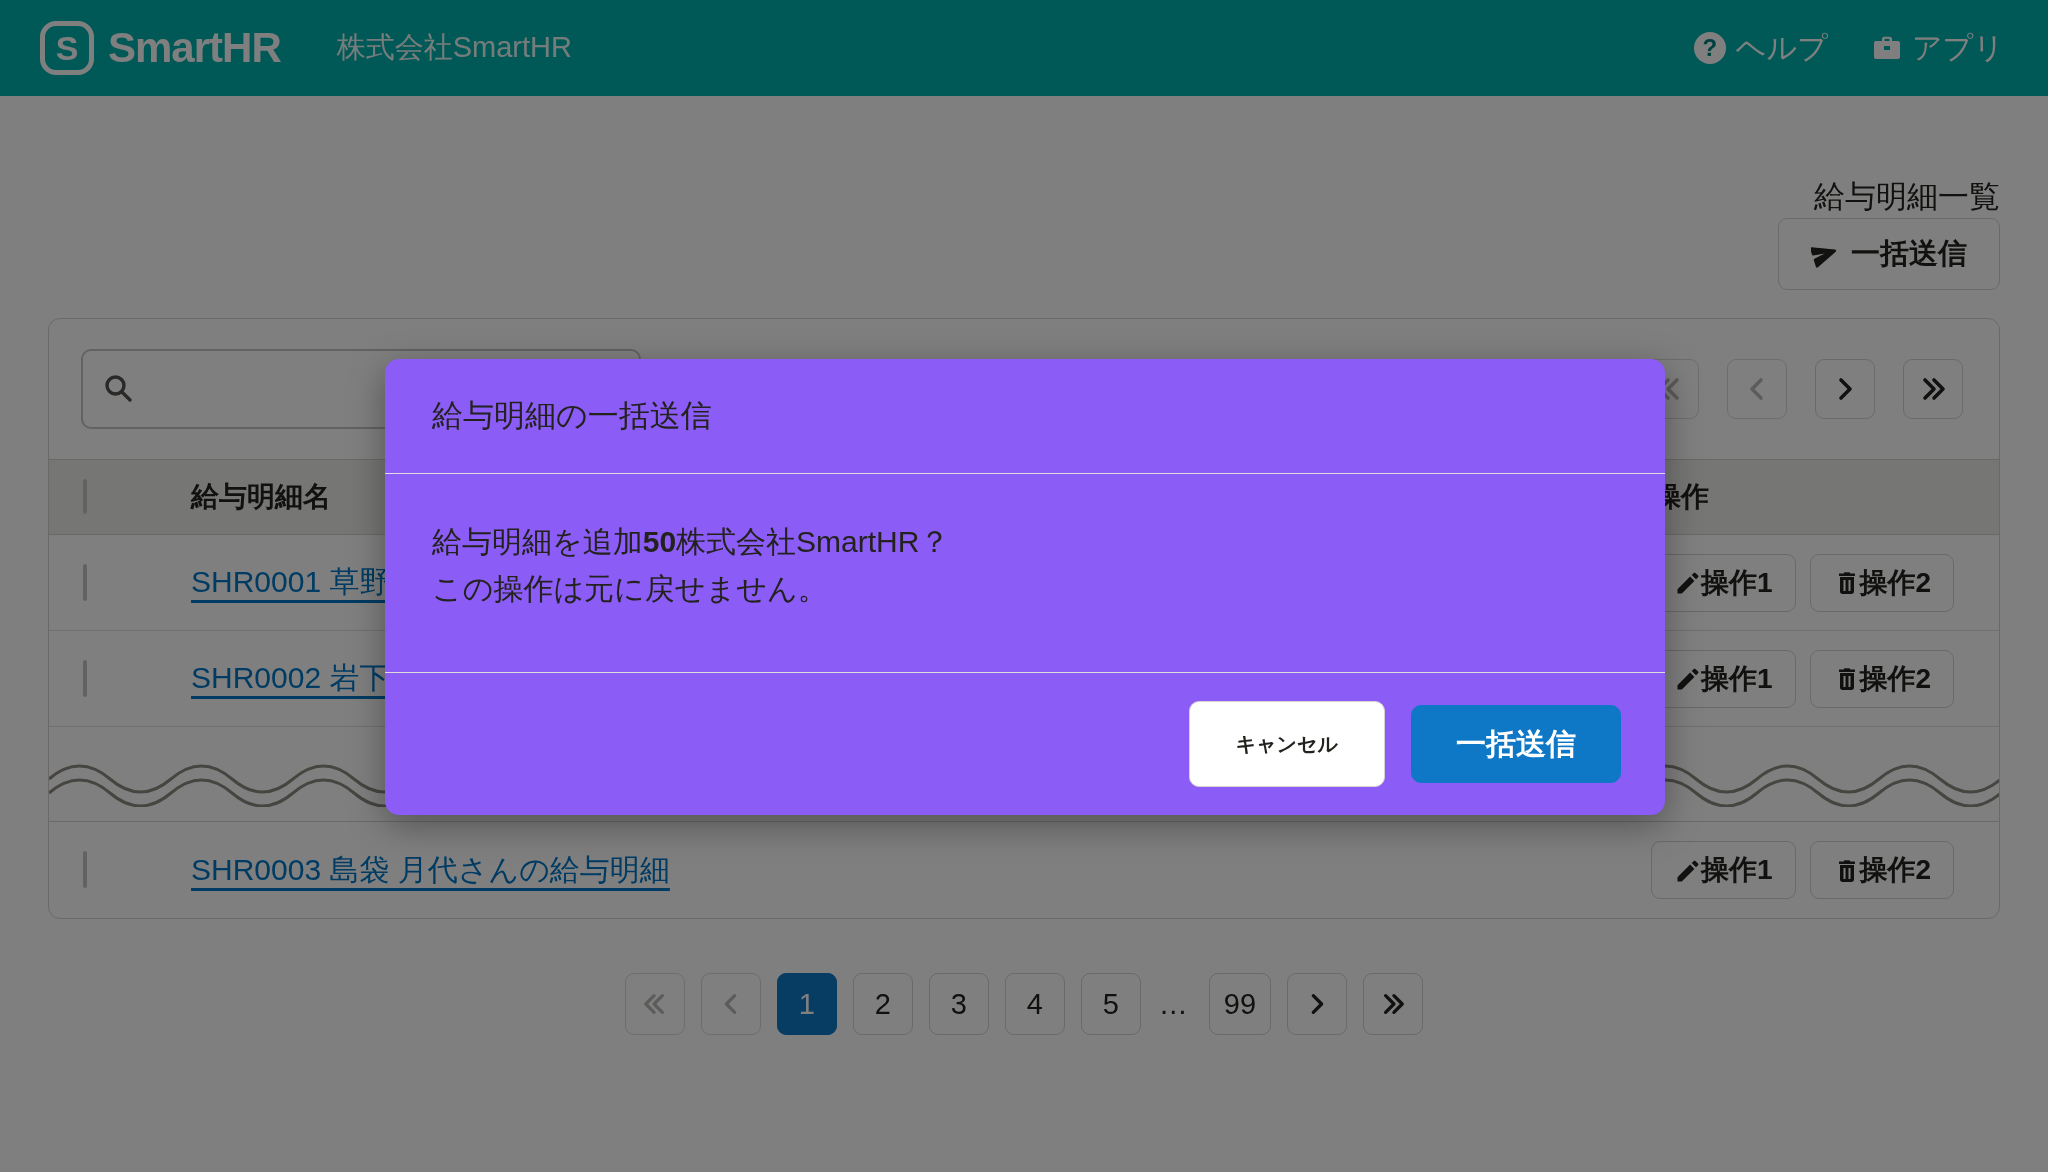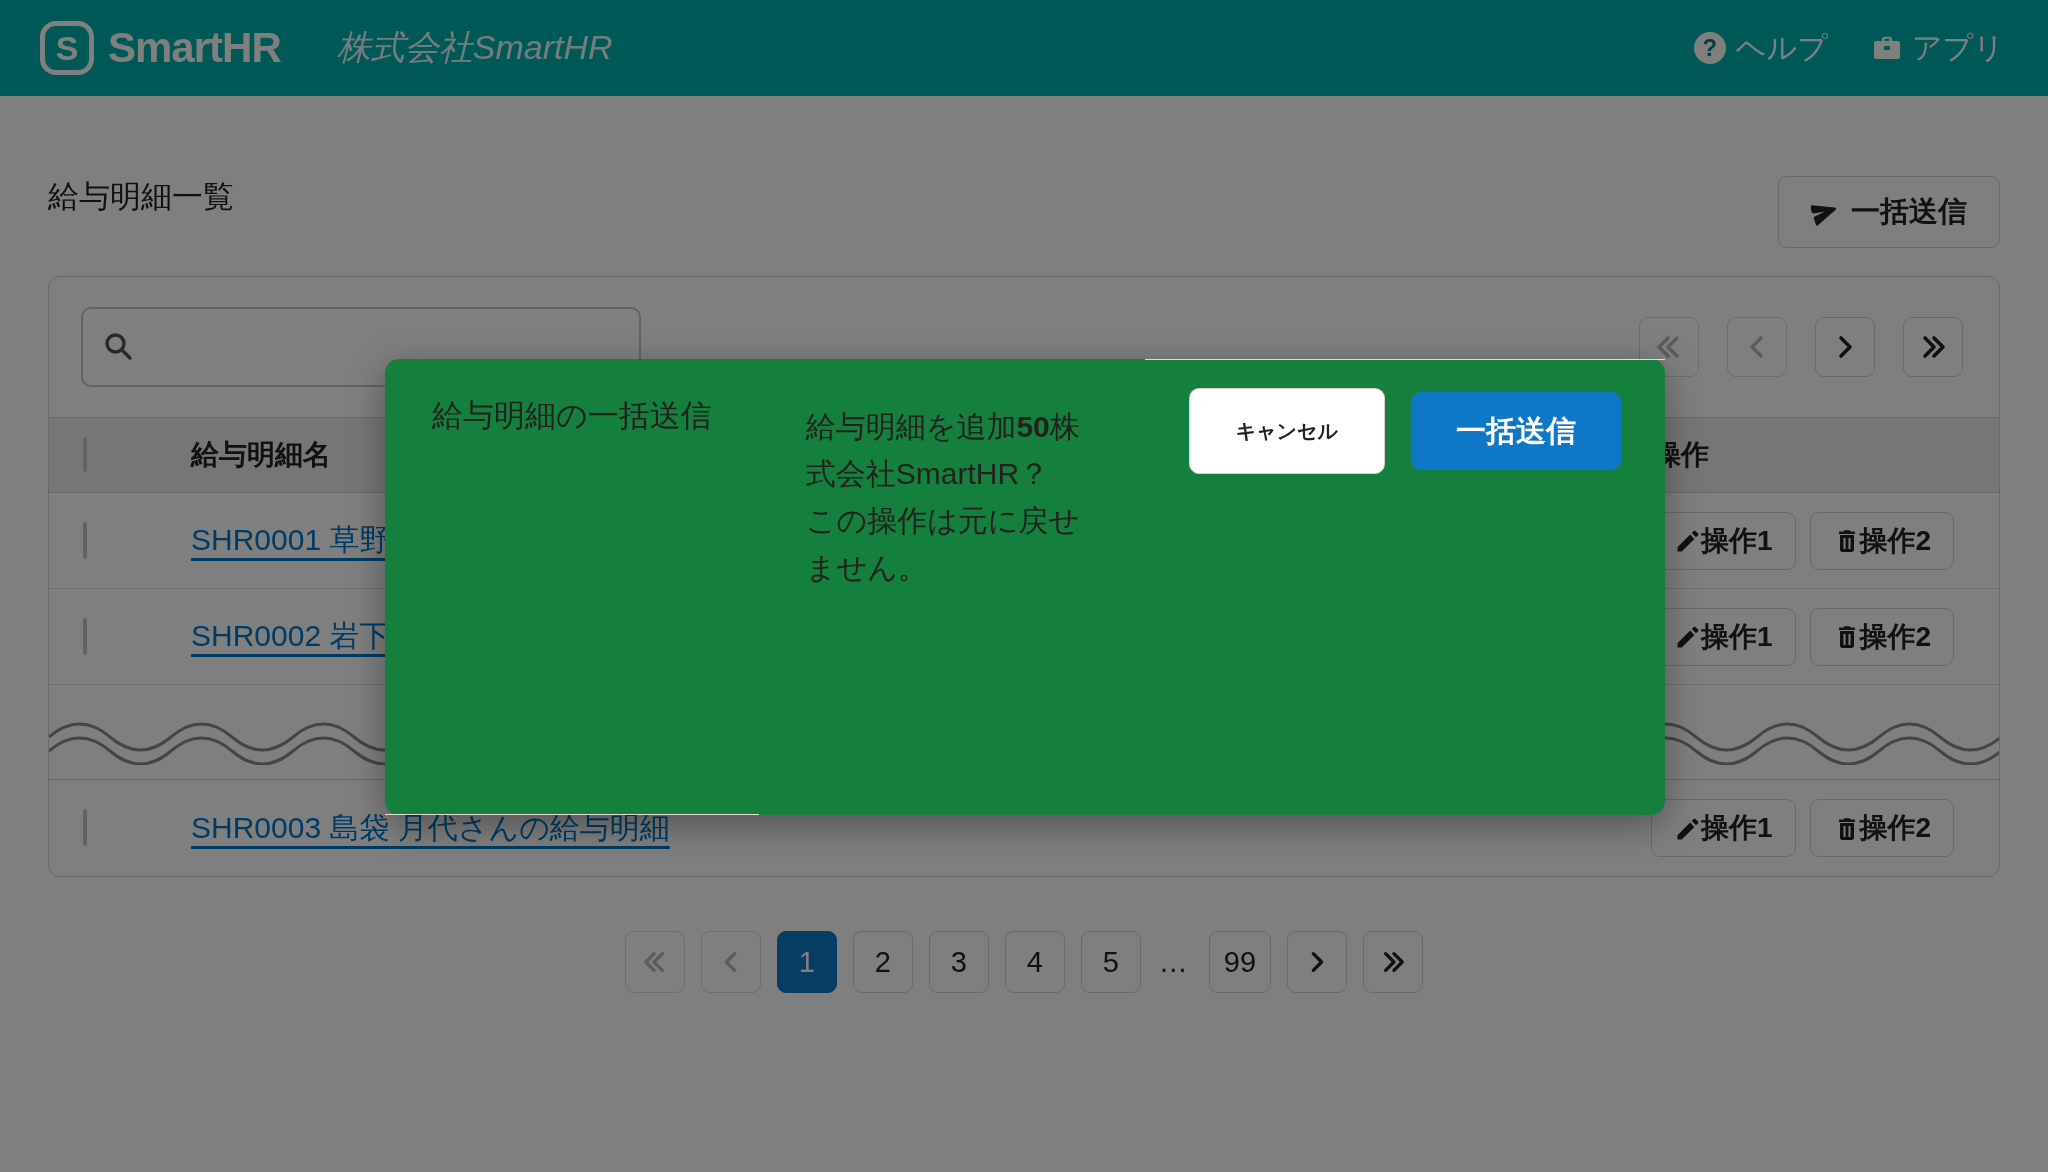"株式会社SmartHR" .company { font-size: 34px -> 29px; font-style: italic -> none }
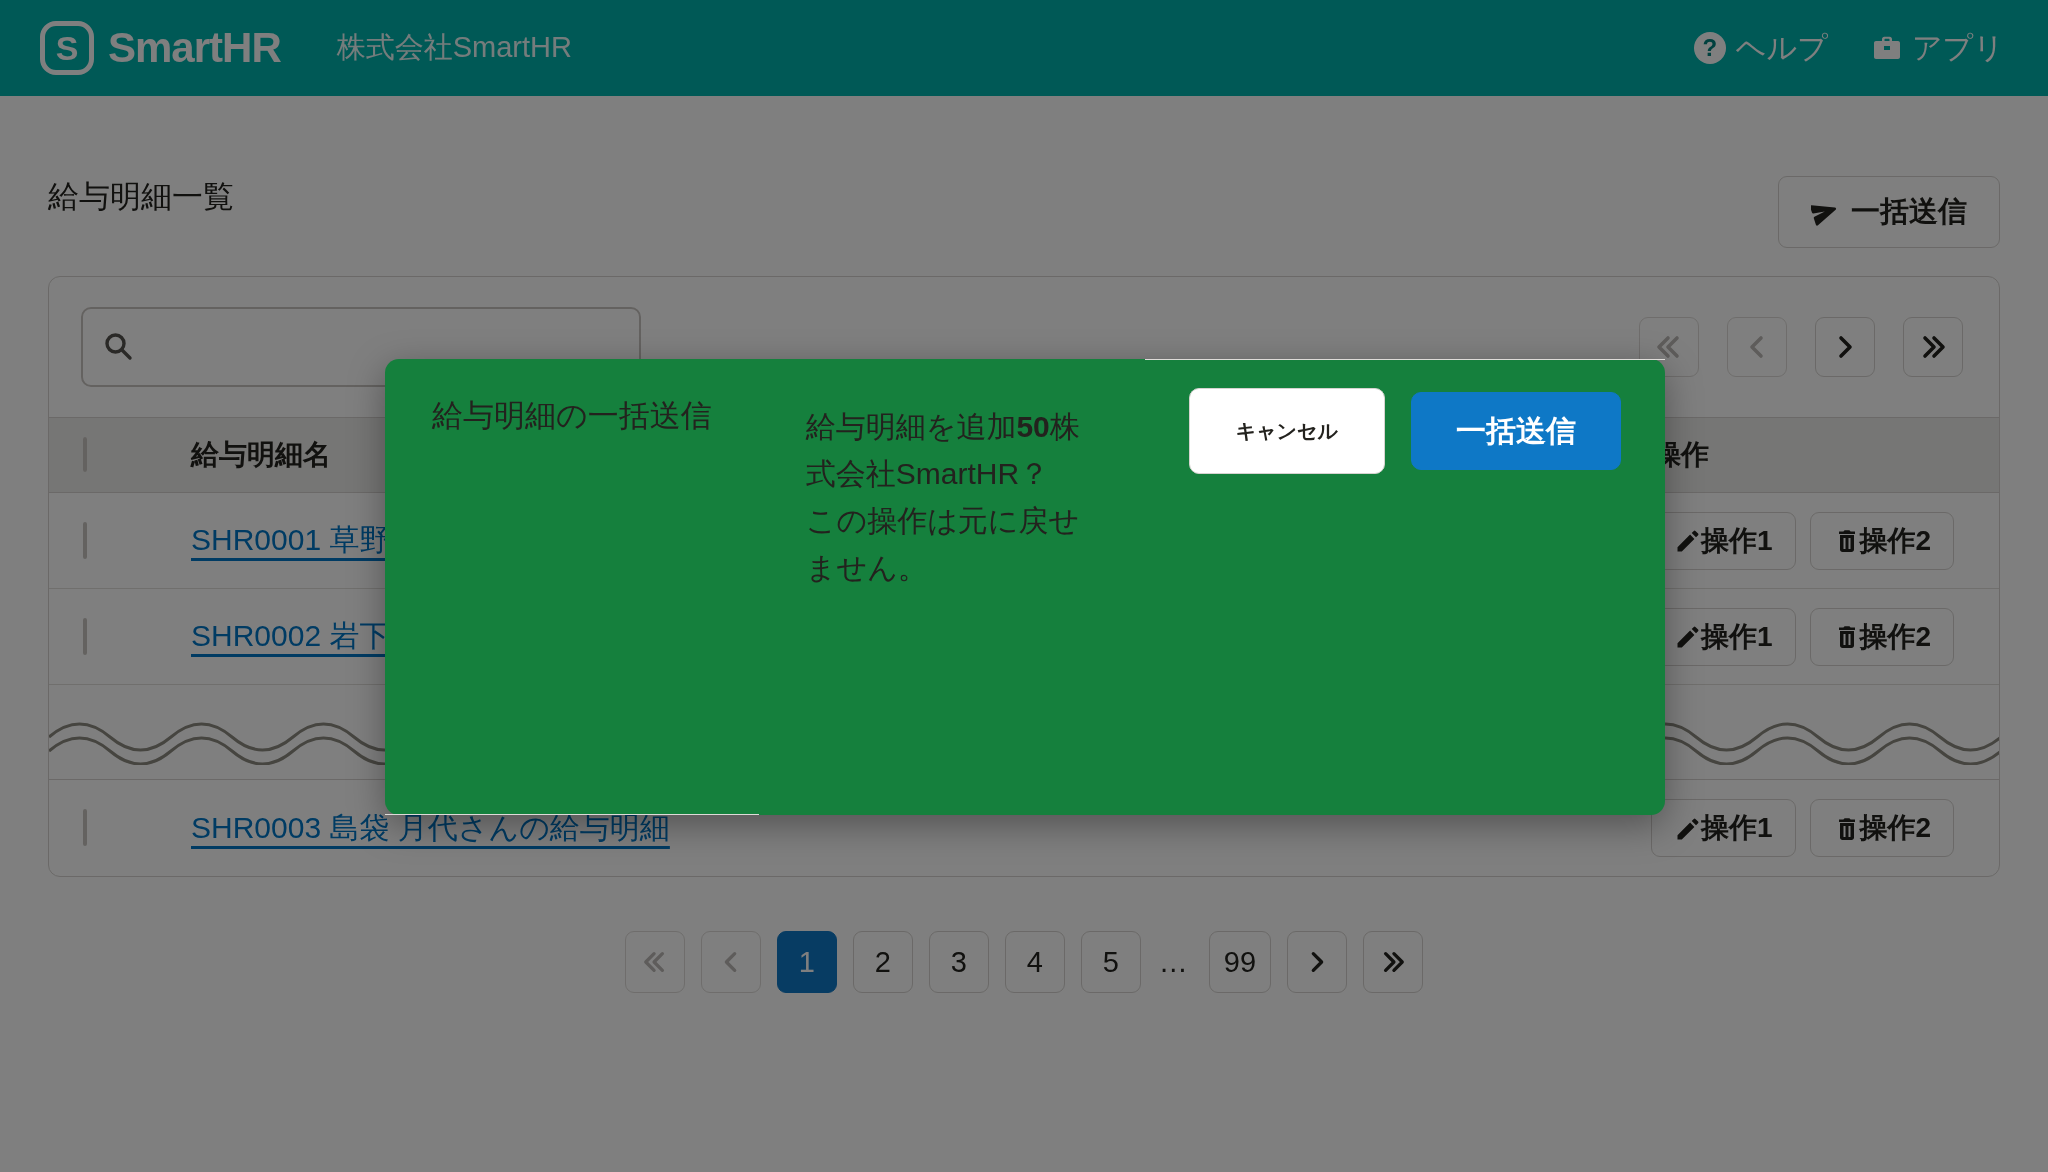"給与明細一覧" .section-row { align-items: flex-start -> flex-end; flex-direction: none -> column }
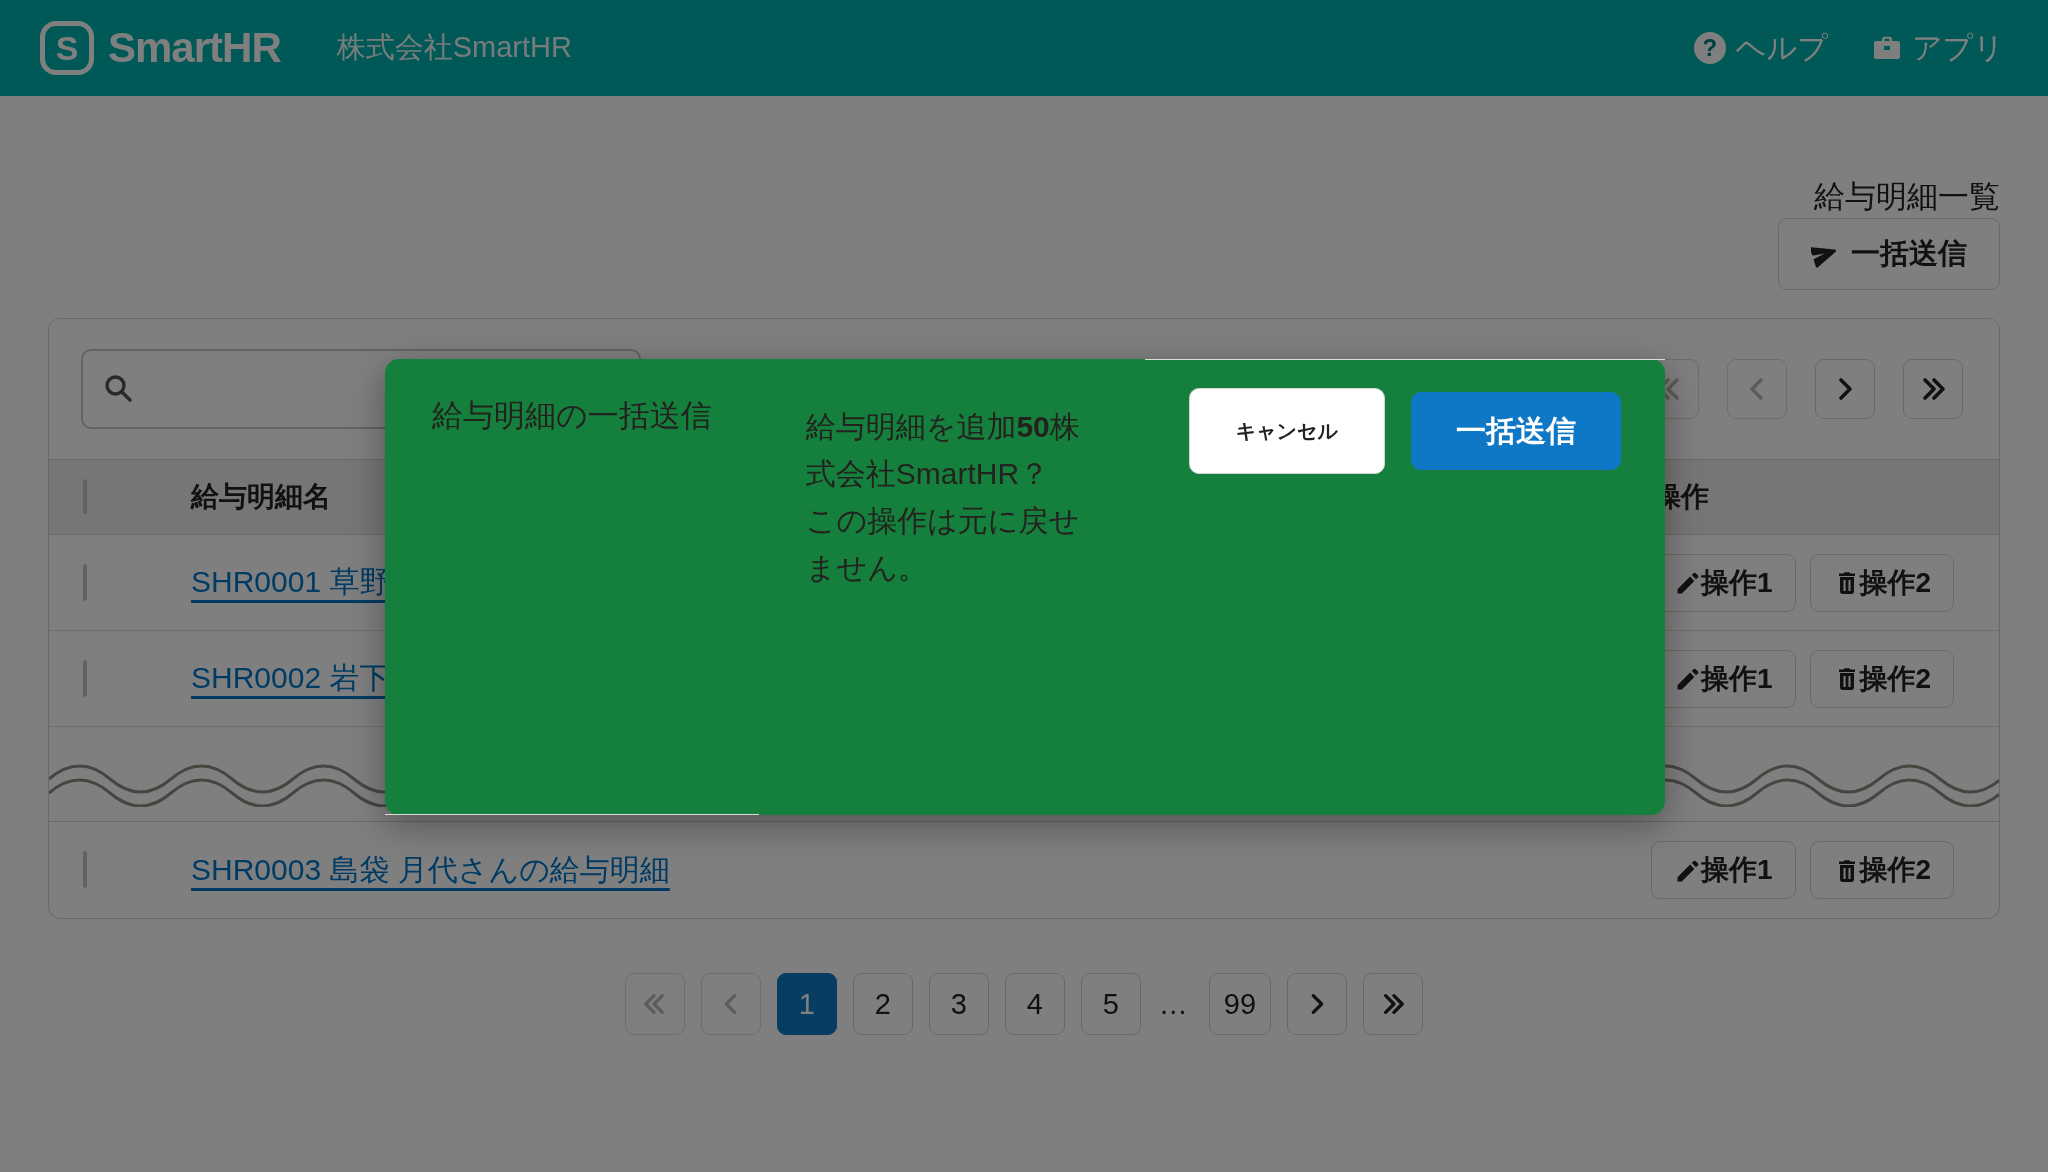"給与明細の一括送信" .modal { background: #15803d -> #8b5cf6; flex-direction: row -> column }
